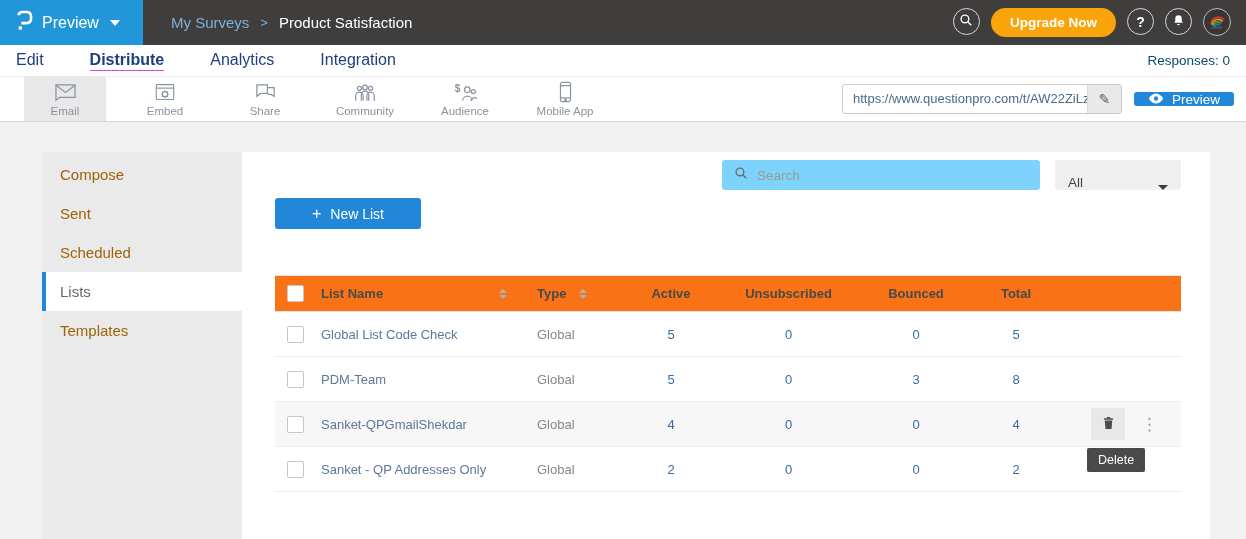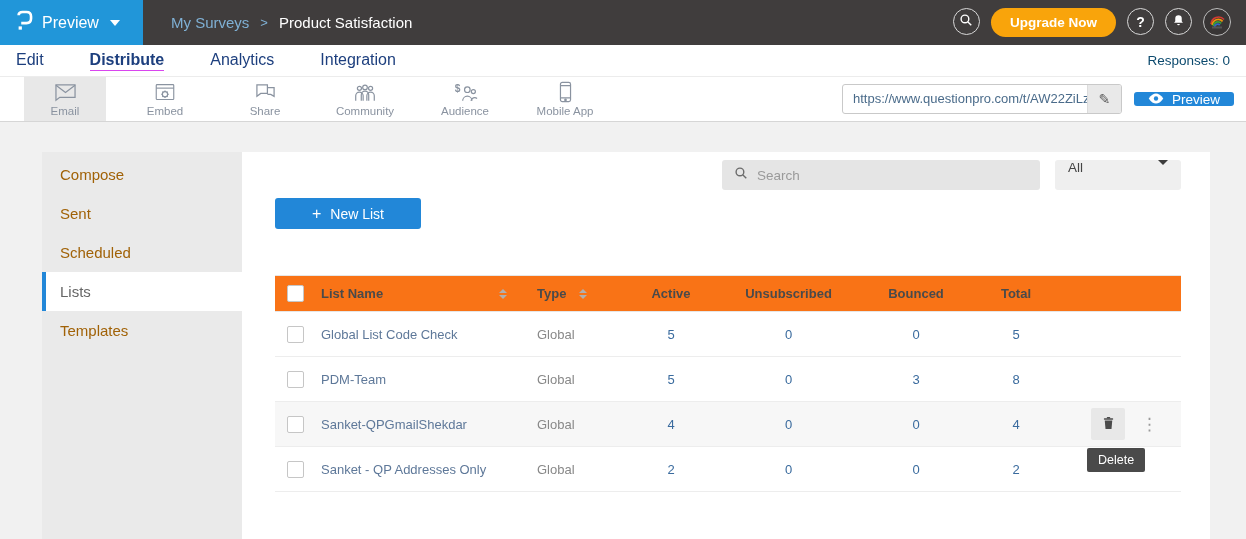"Search" .search-box { background: #e5e5e5 -> #7dd3fc }
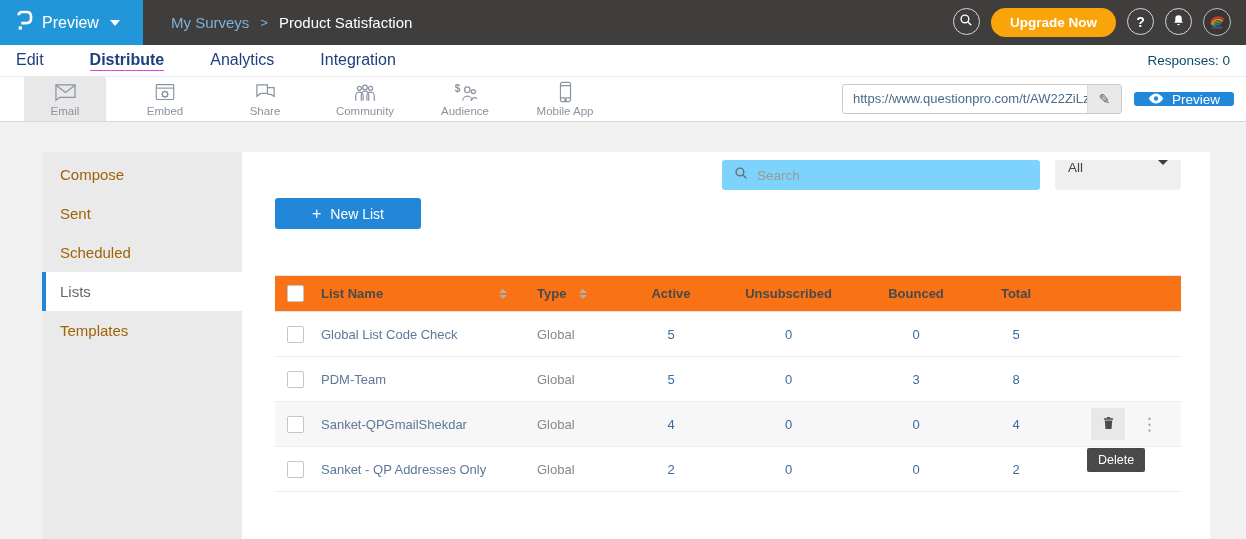"All" .filter-select { align-items: flex-start -> flex-end }
